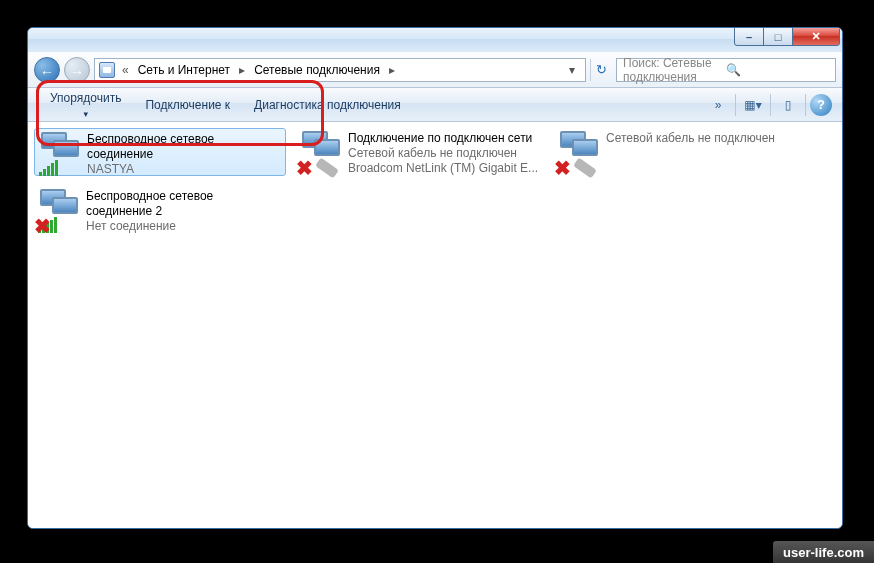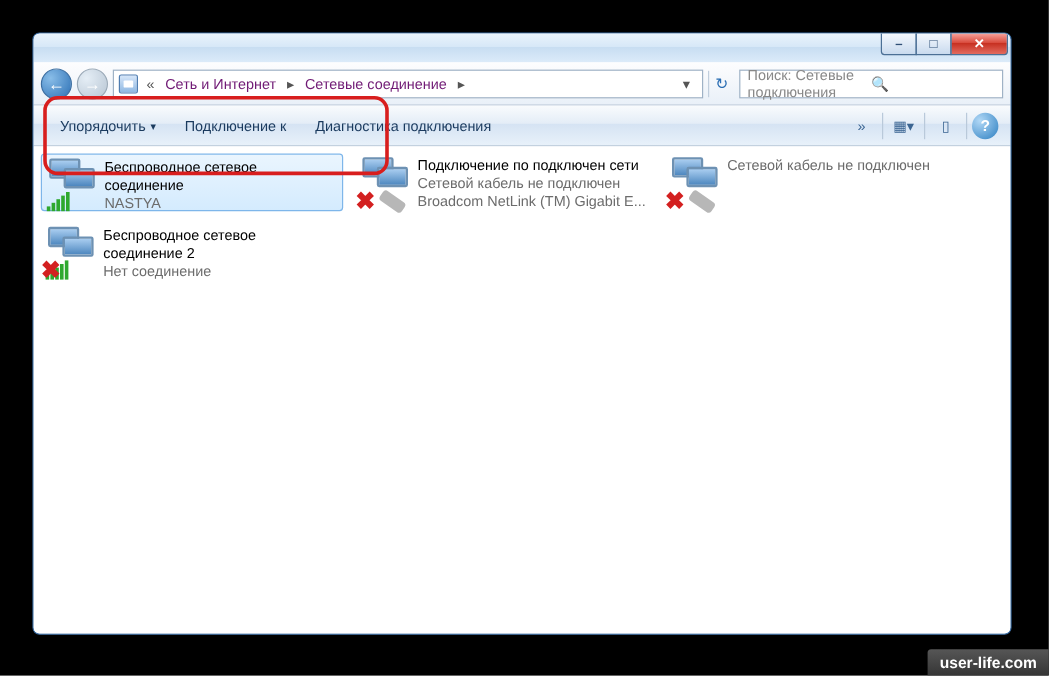"Сеть и Интернет" .crumb { color: #701a75 -> #000000 }
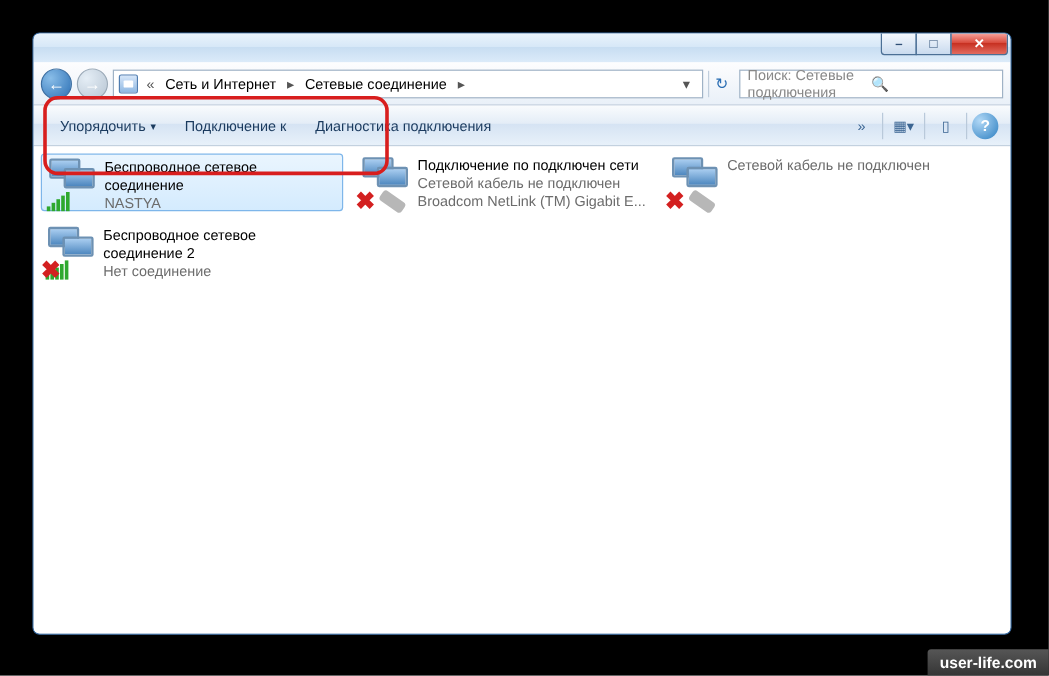"Сетевые соединение" span.crumb { text: соединение -> подключения }
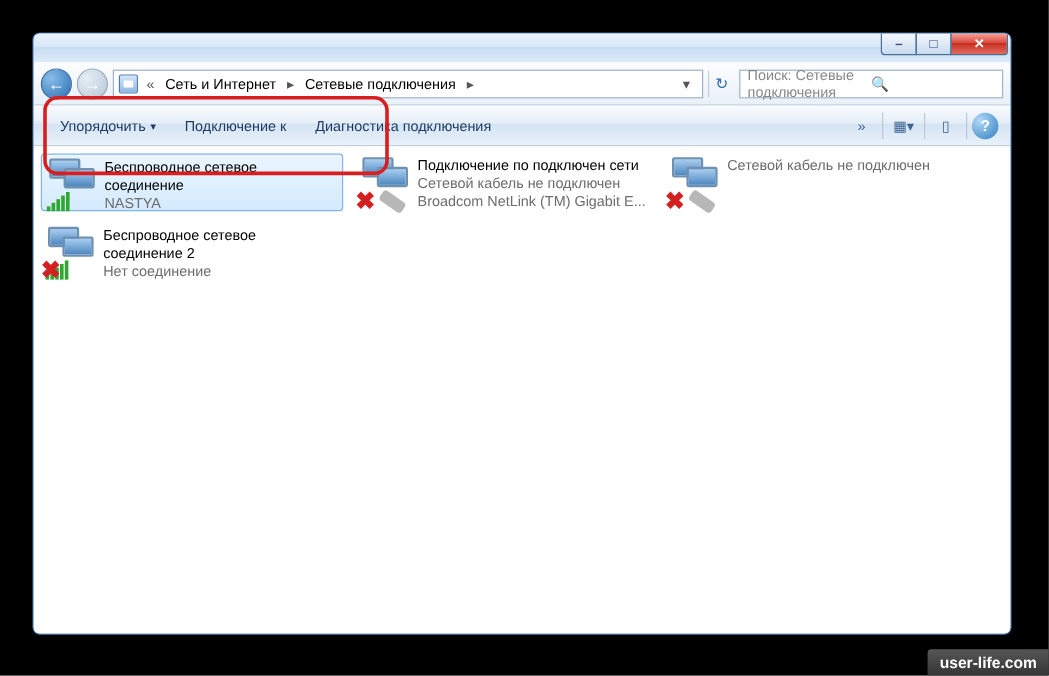"Упорядочить" .tbutton { flex-direction: none -> column }
